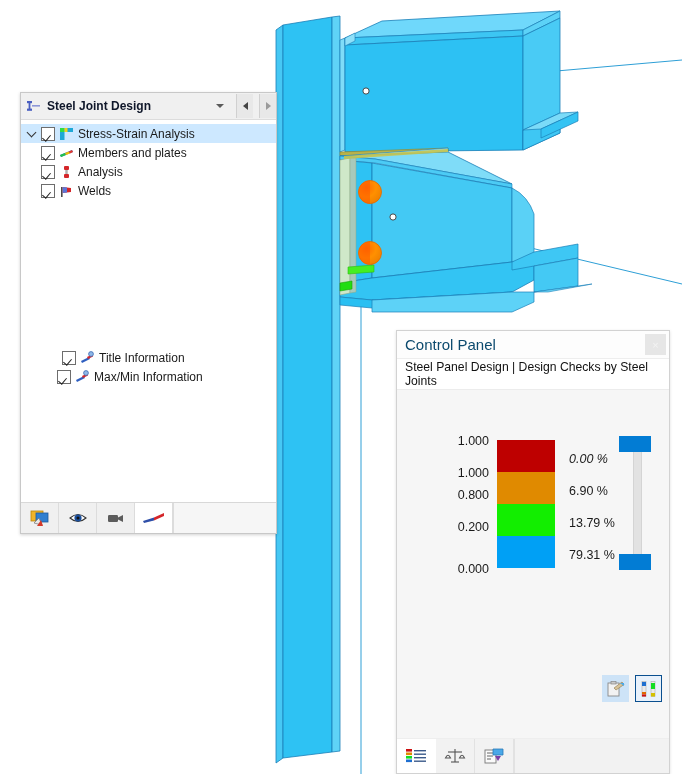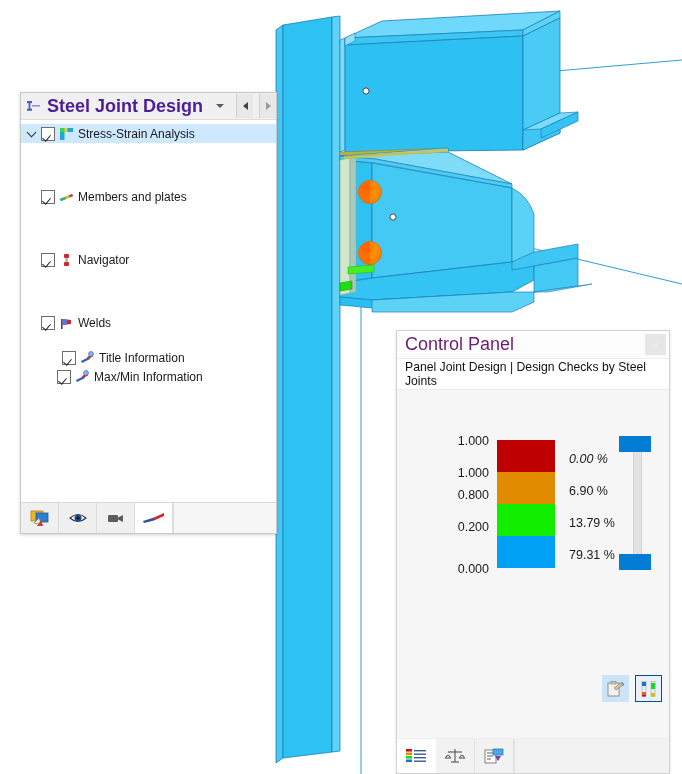"Steel Joint Design" #nav-combo-label { color: #4c1d95 -> #0f172a; font-size: 18px -> 12px }
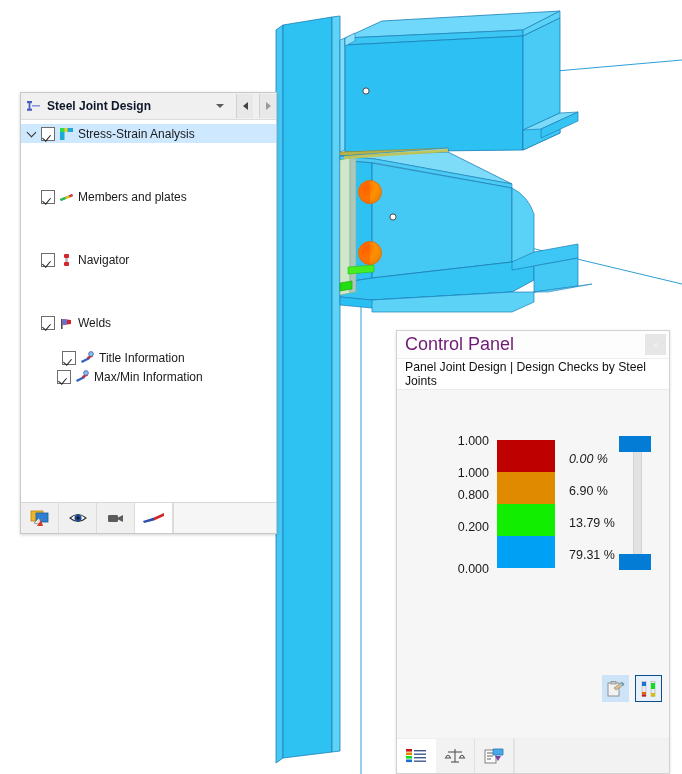"Members and plates" .indent1 { margin-top: 44px -> none }
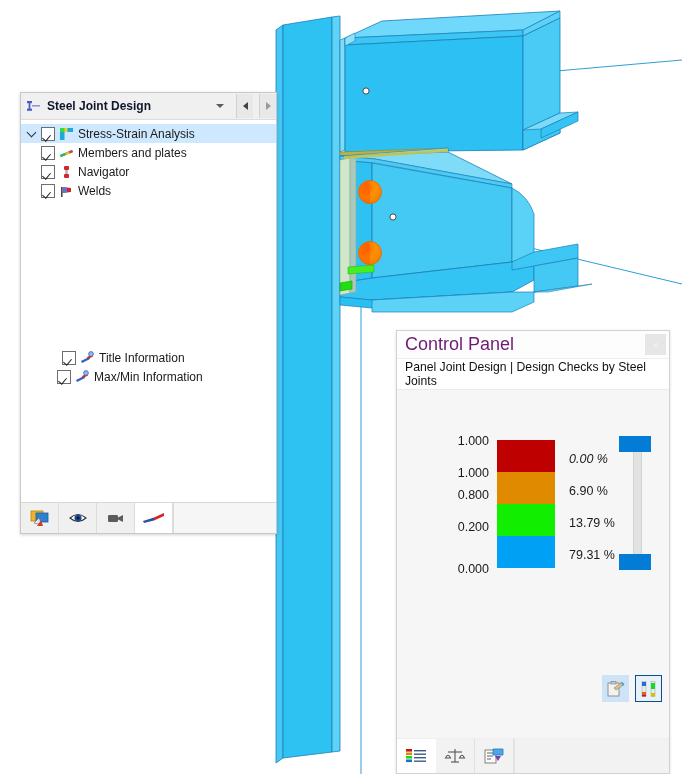"Navigator" span.tlabel { text: Navigator -> Analysis }
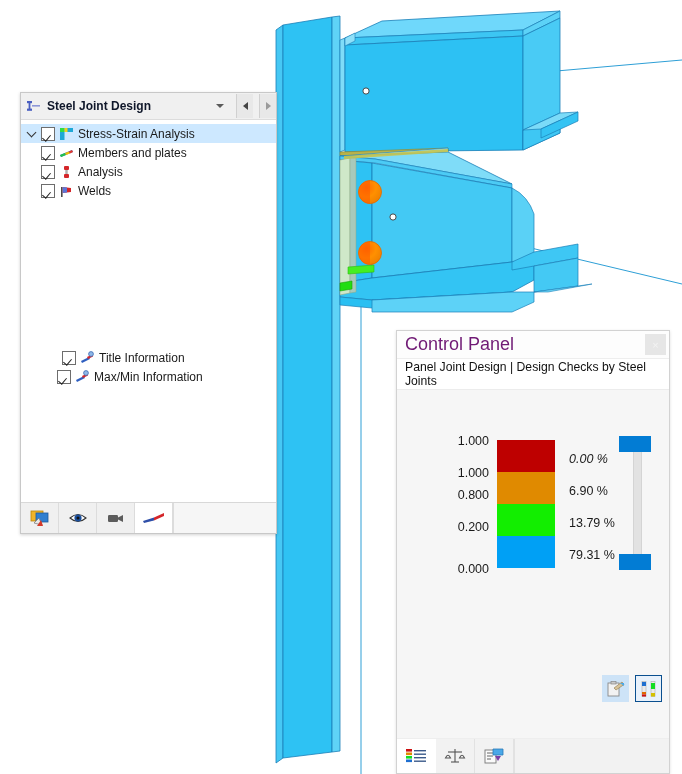"Control Panel" #cp-title { color: #701a75 -> #0c4a6e; font-size: 18px -> 15px }
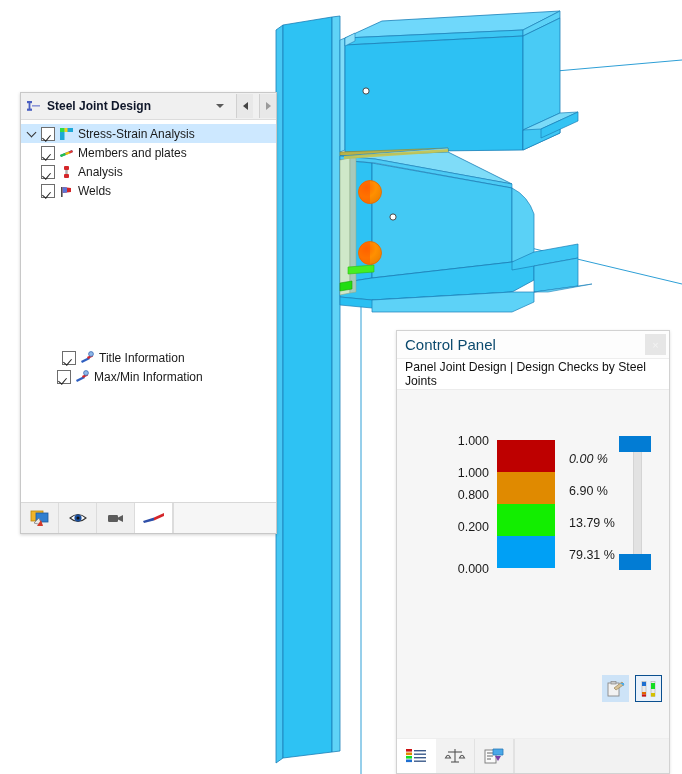"Panel Joint Design | Design" div { text: Panel Joint -> Steel Panel }
